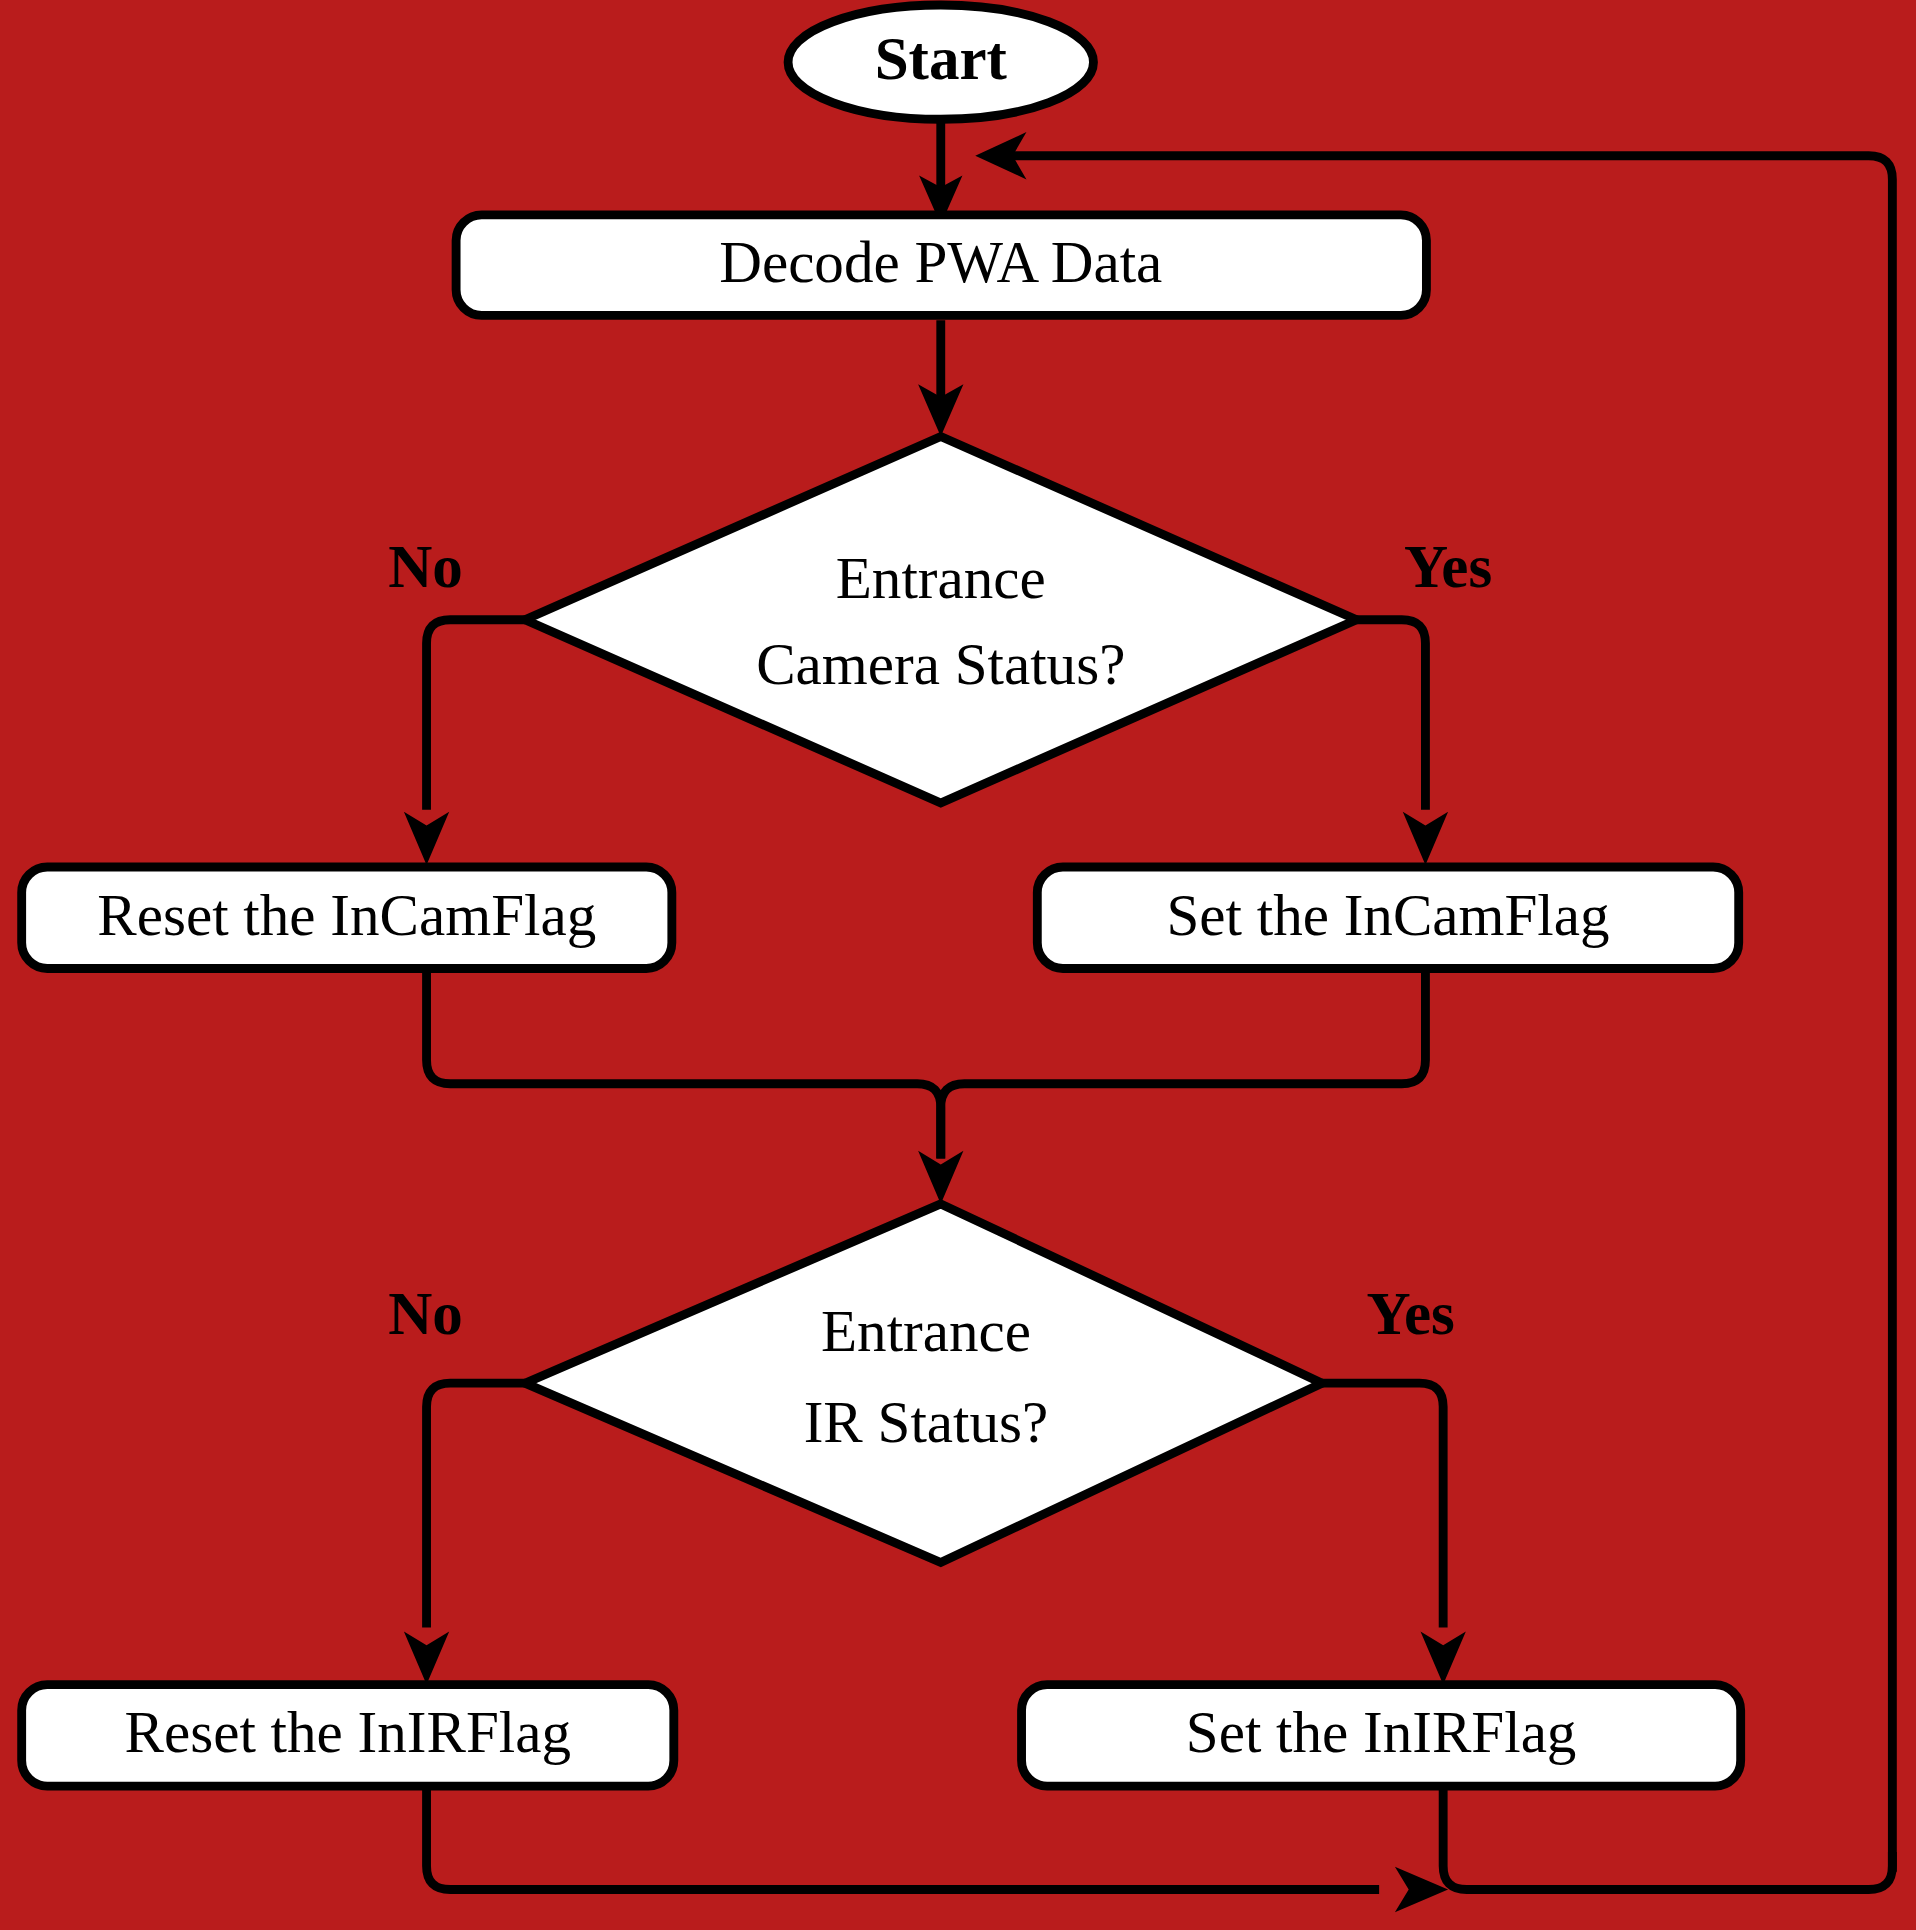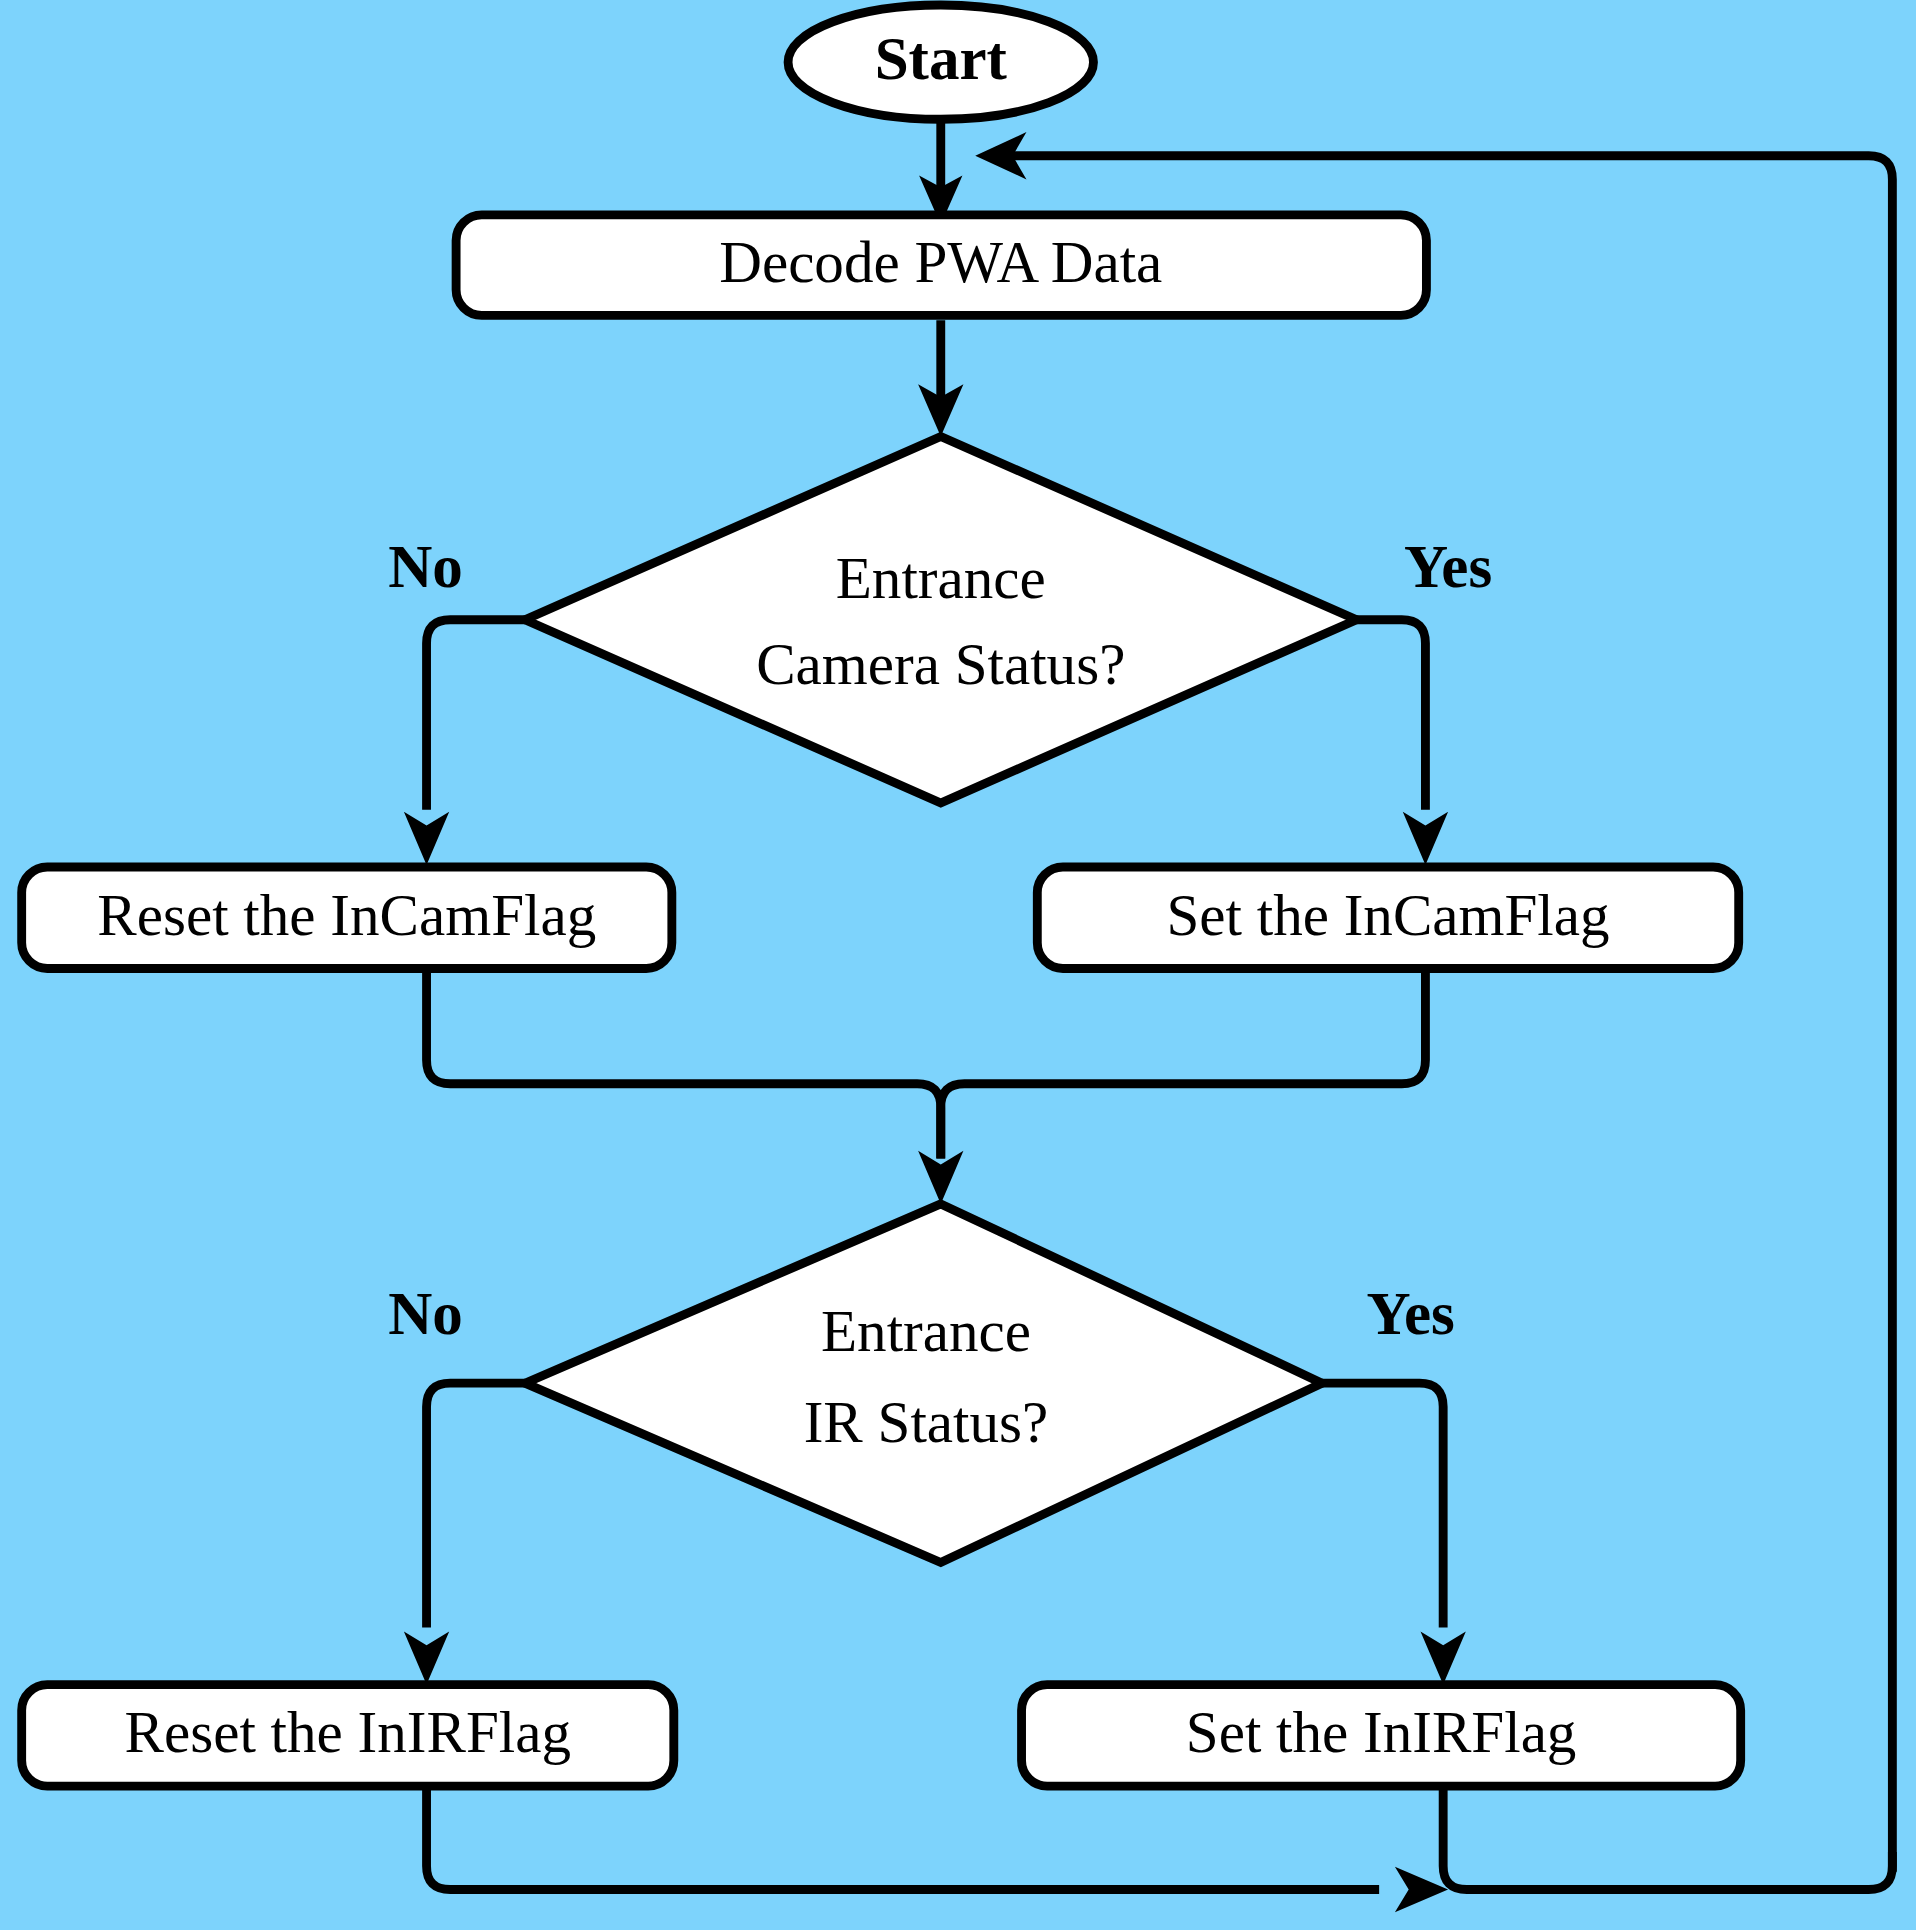"Start" #flowchart-root { background: #7dd3fc -> #b91c1c }
